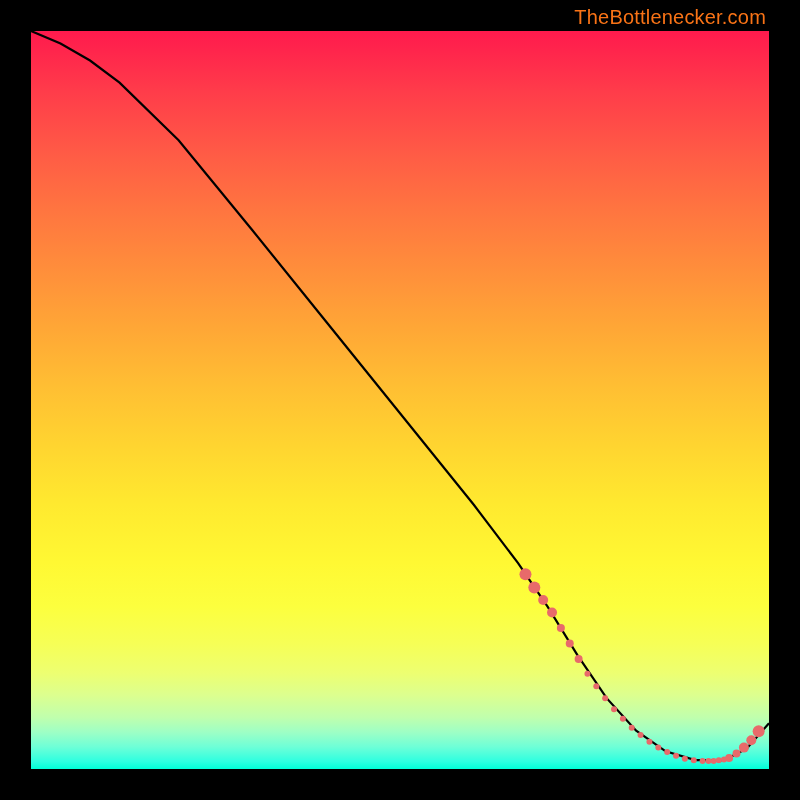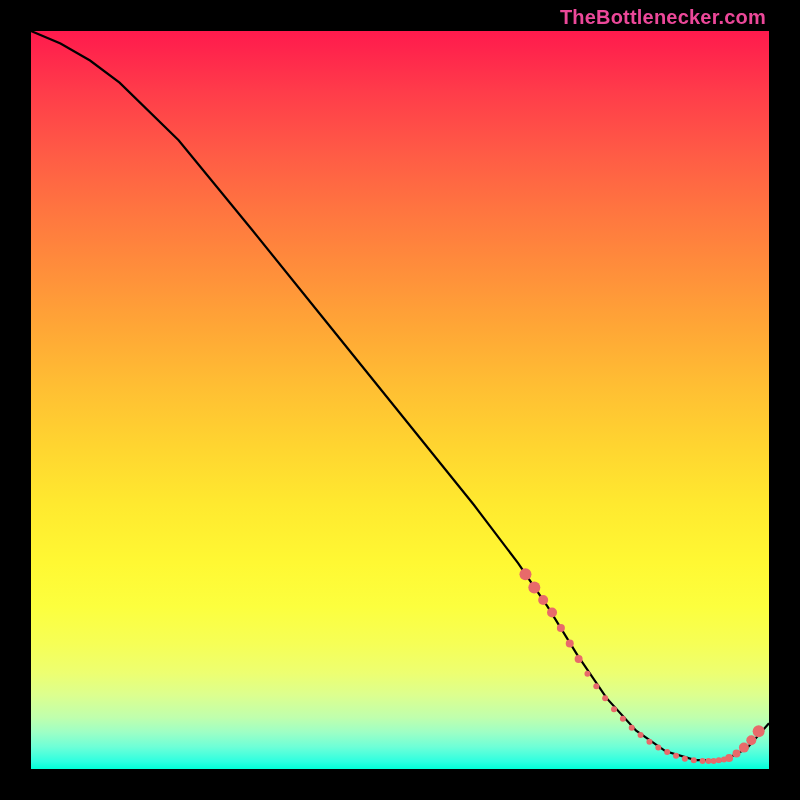"TheBottlenecker.com" .attribution { color: #ec4899 -> #f97316; font-weight: bold -> none }
